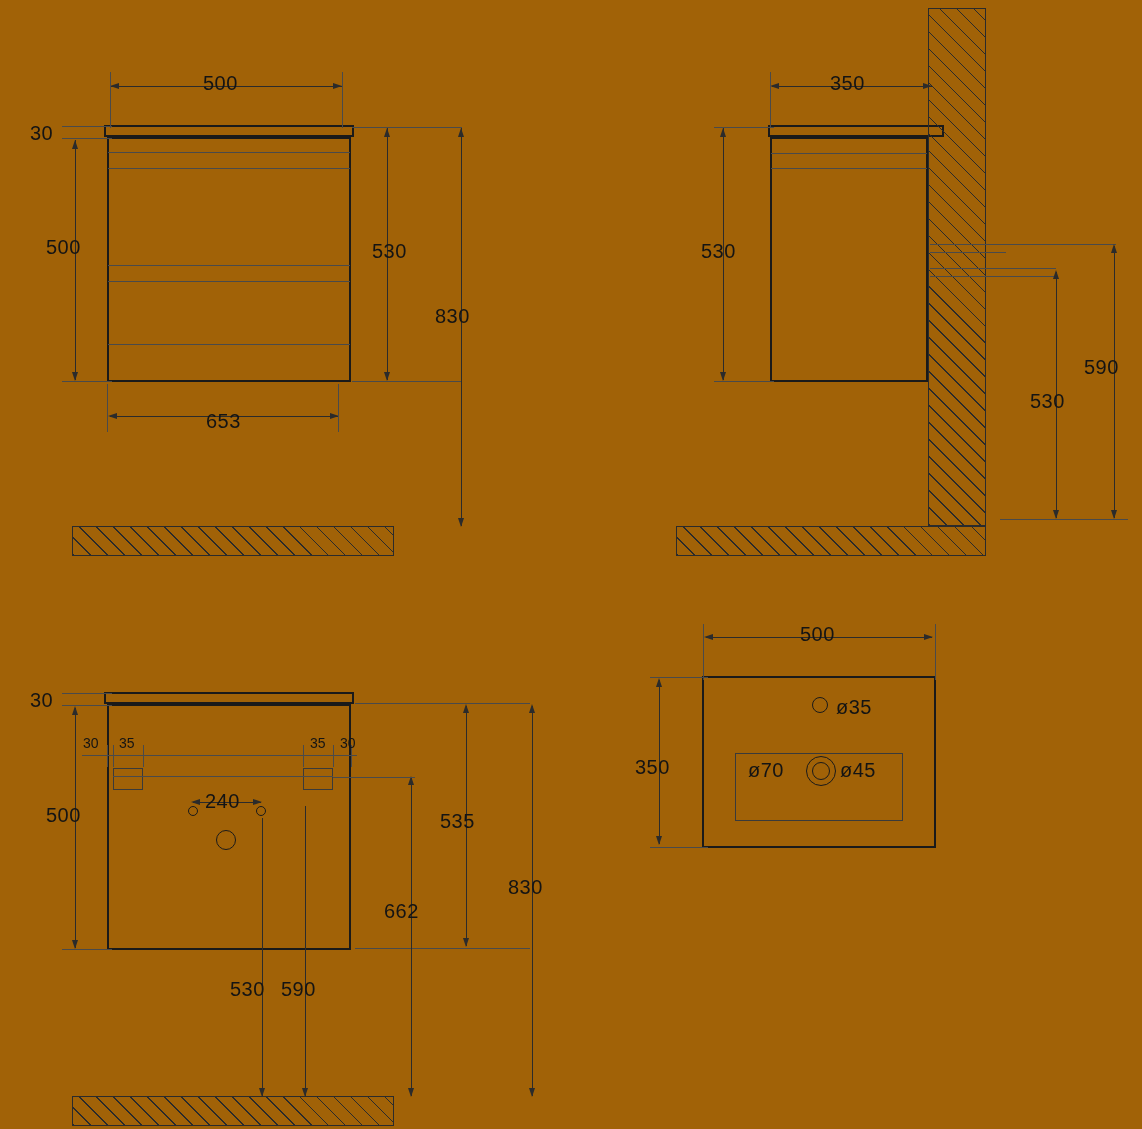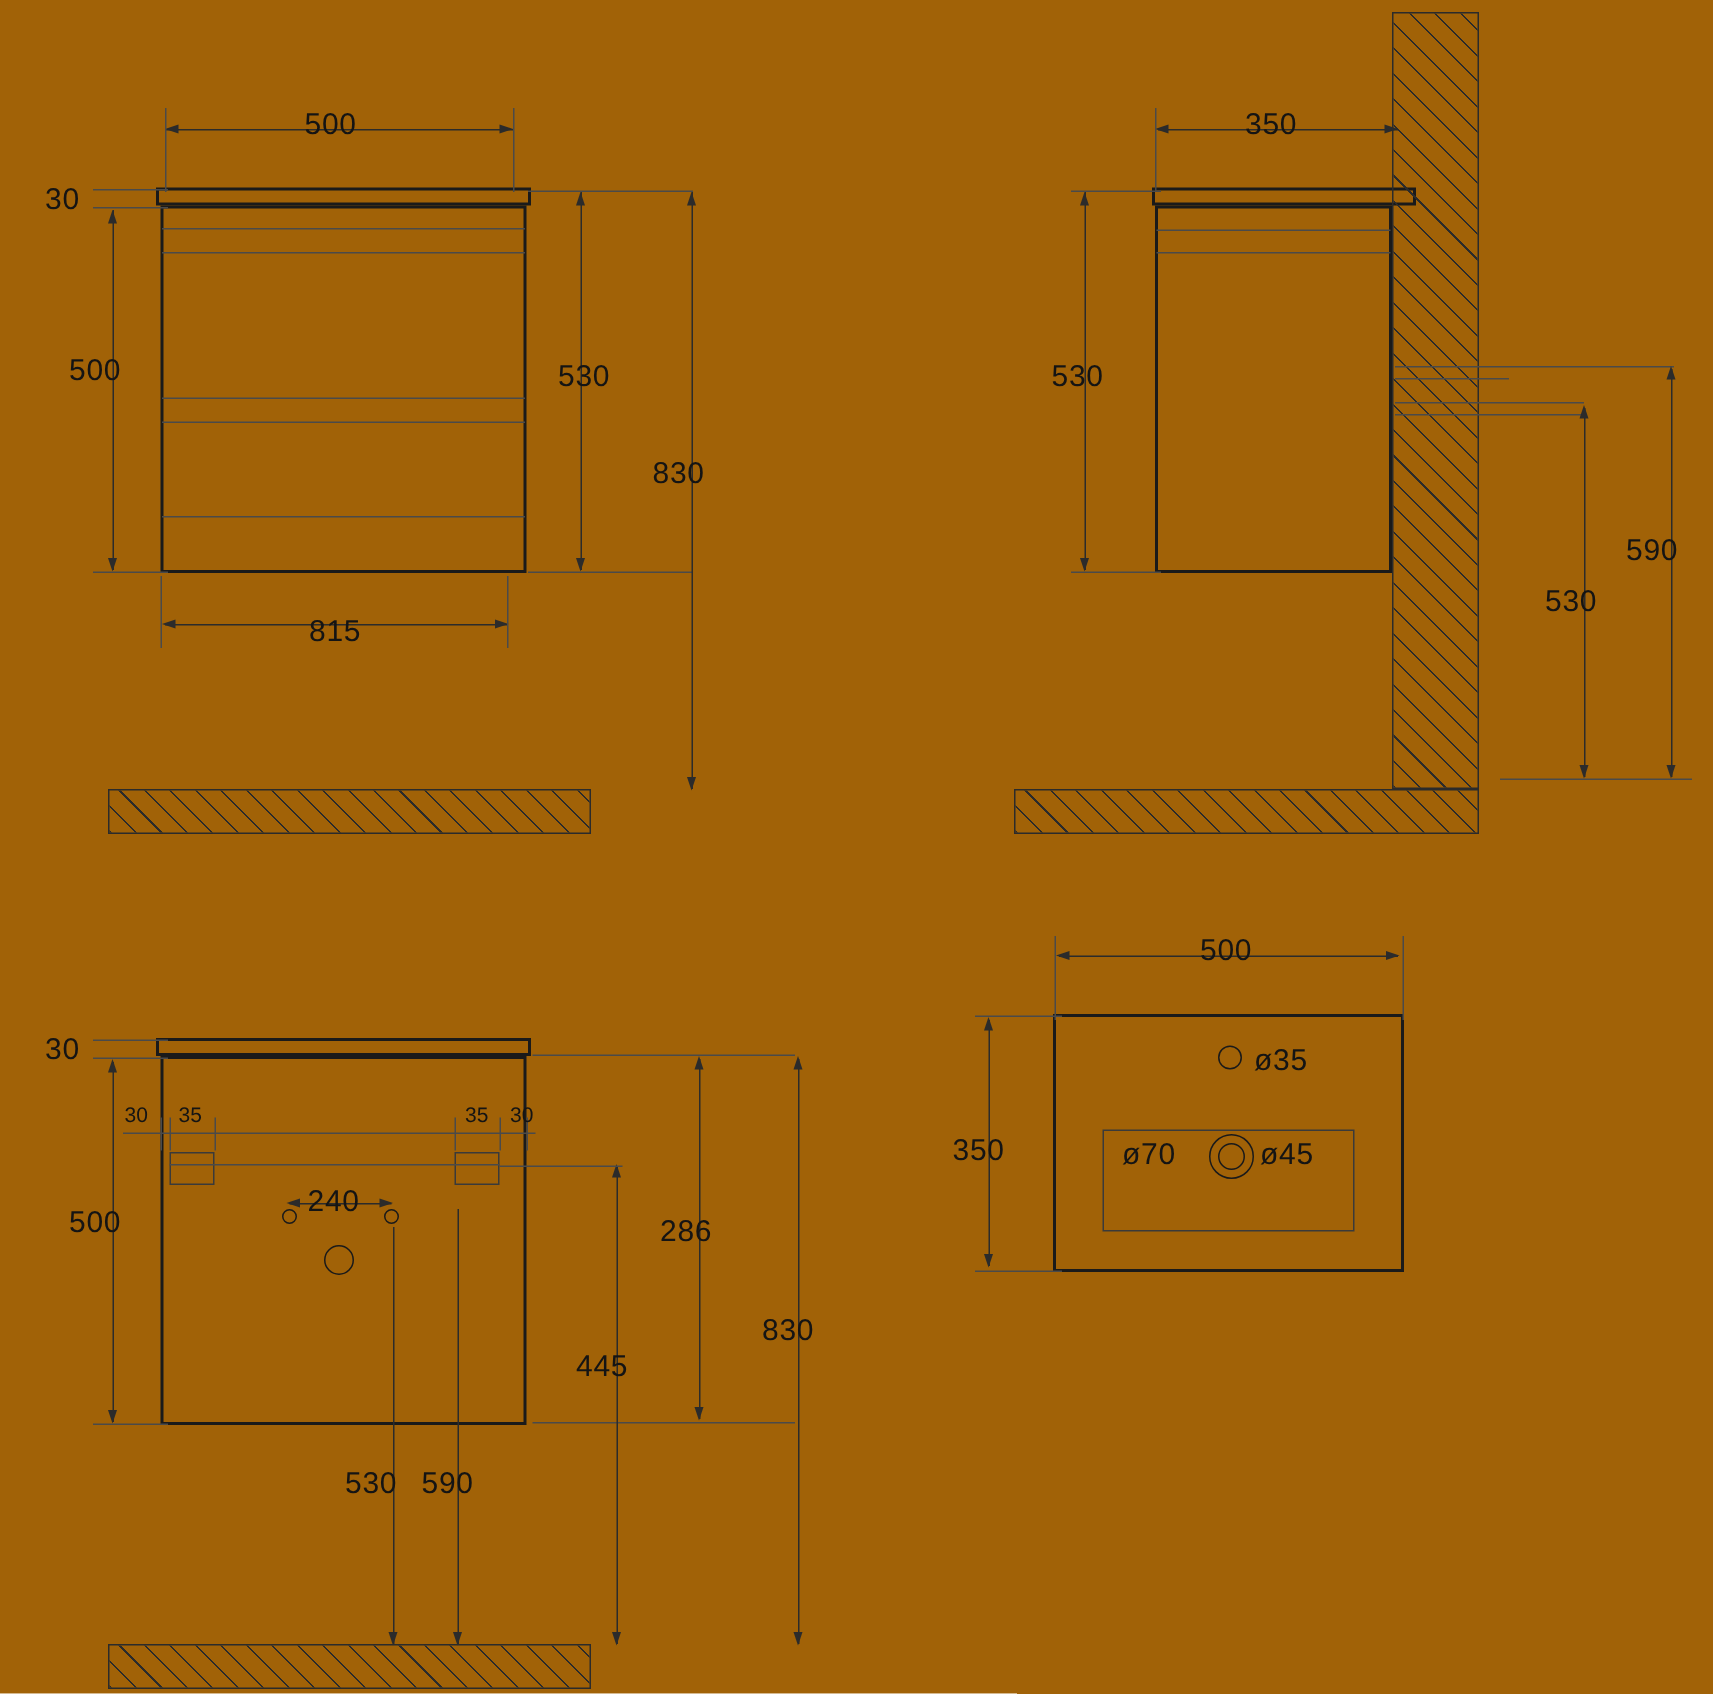"815" div.dim { text: 815 -> 653 }
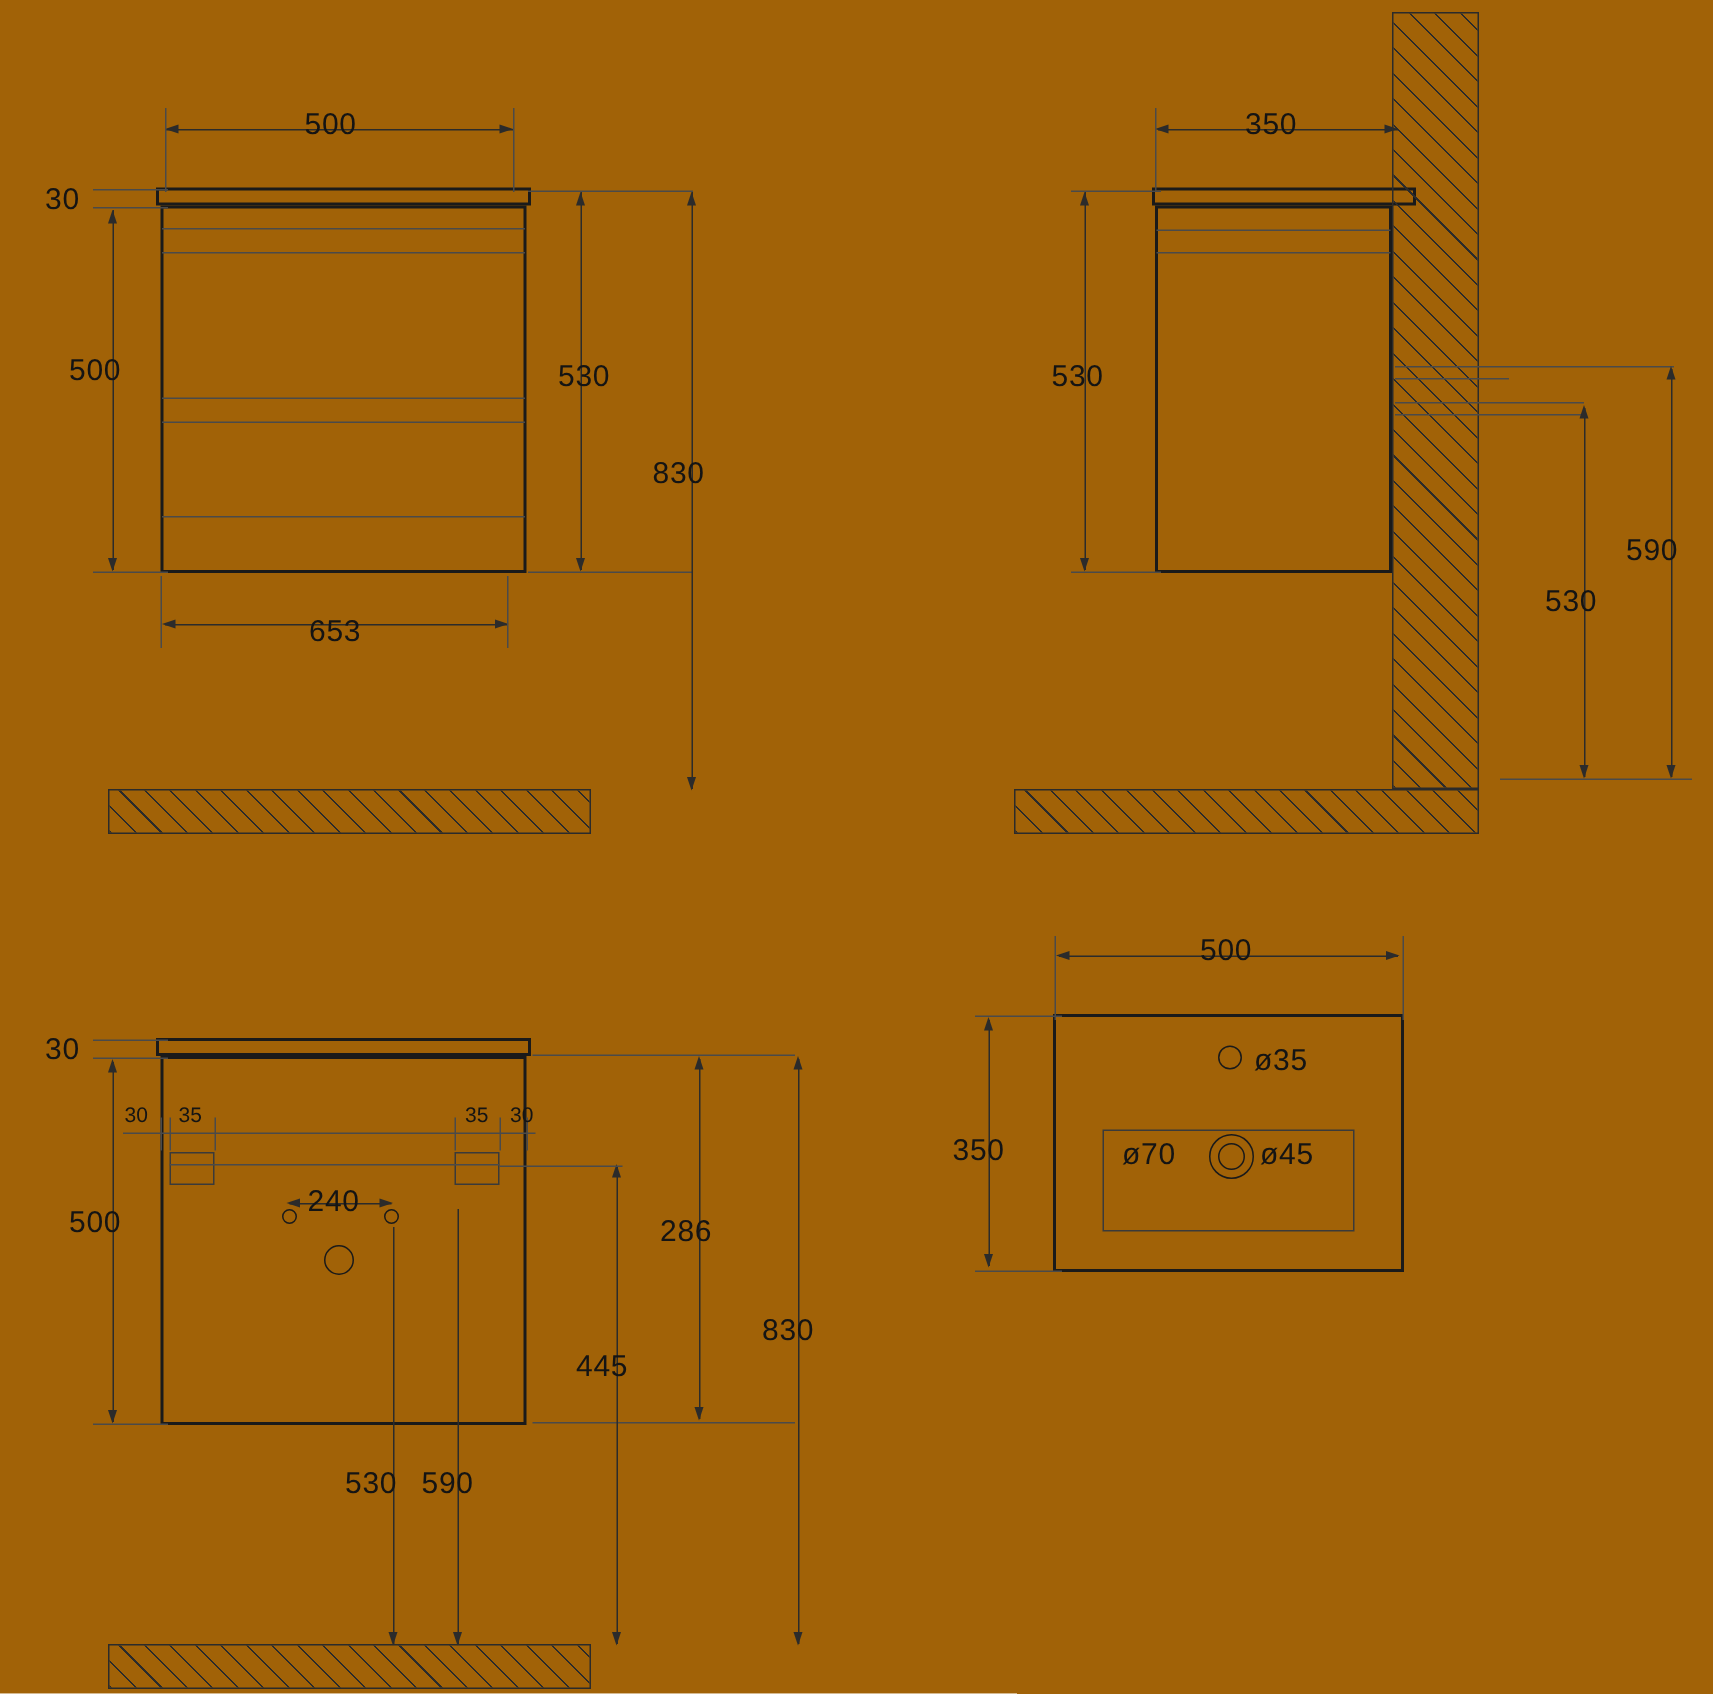"286" div.dim { text: 286 -> 535 }
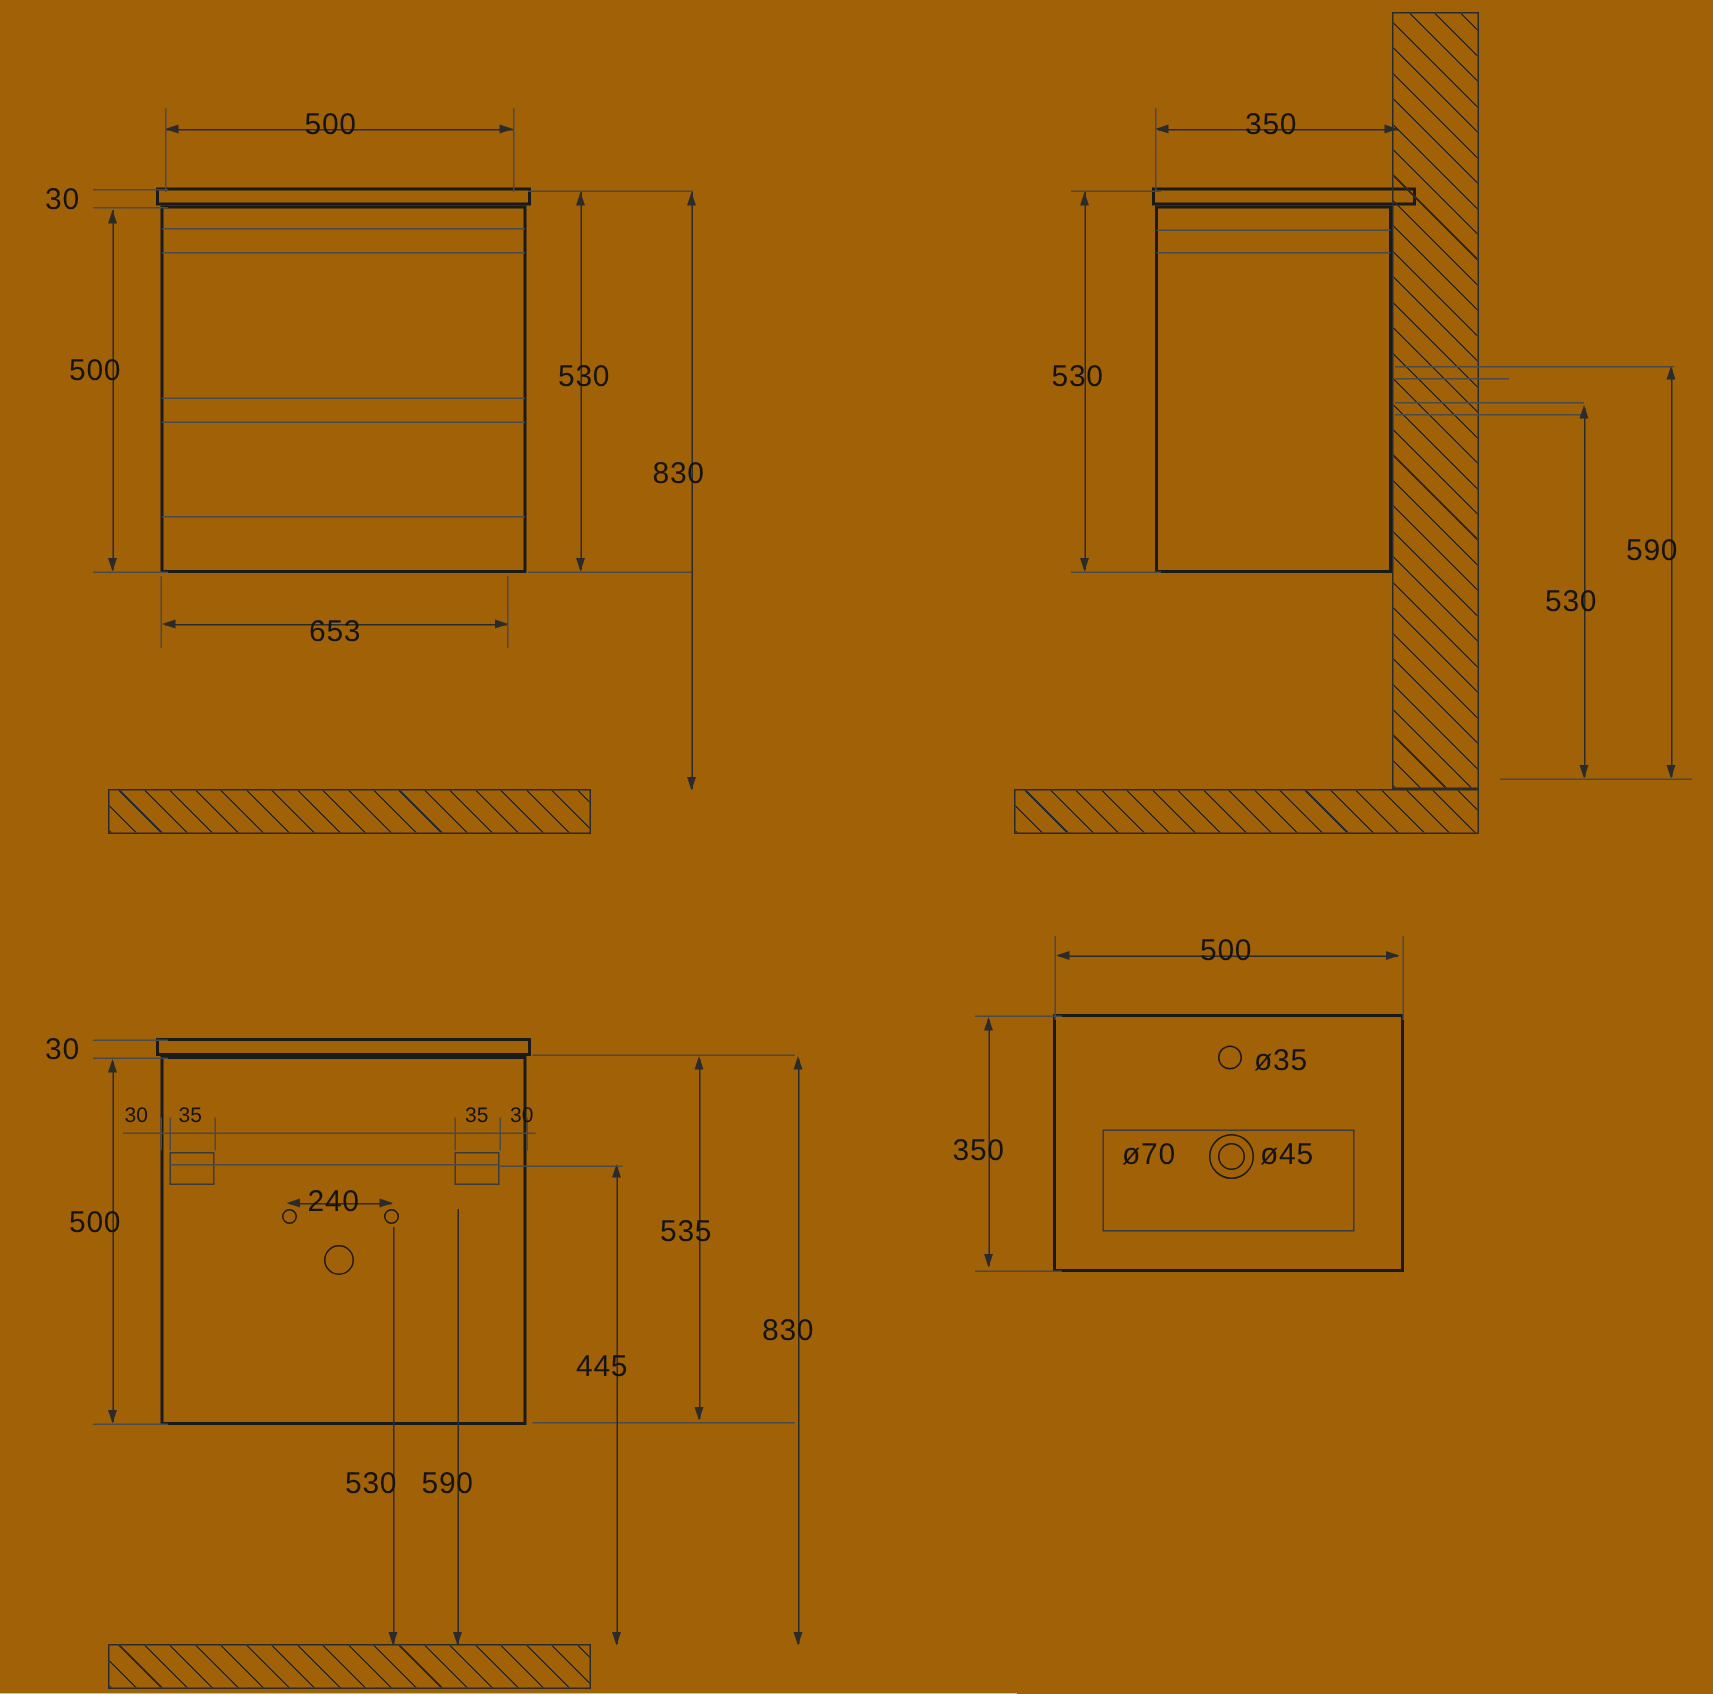"445" div.dim { text: 445 -> 662 }
